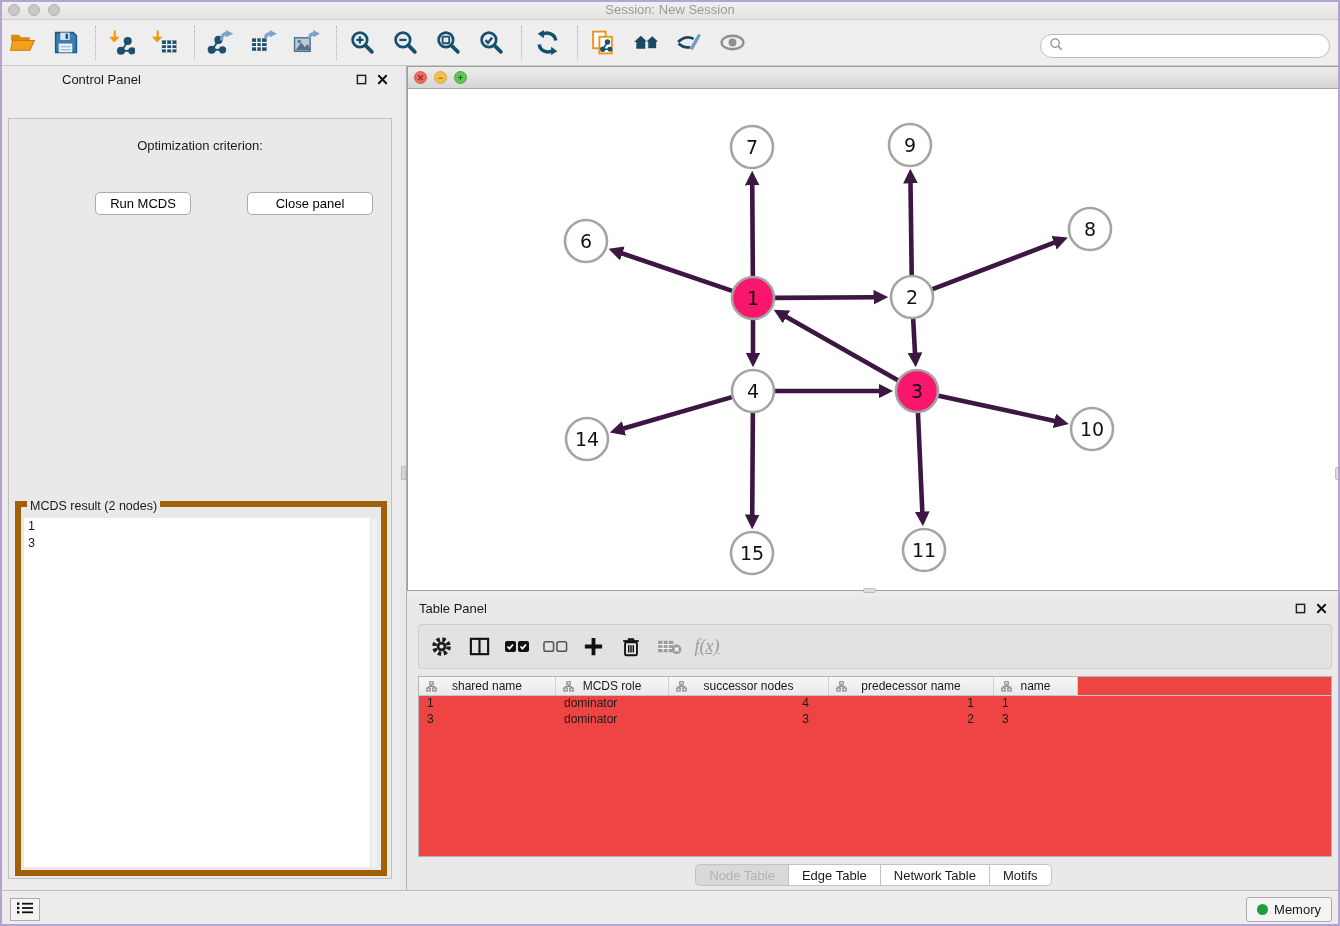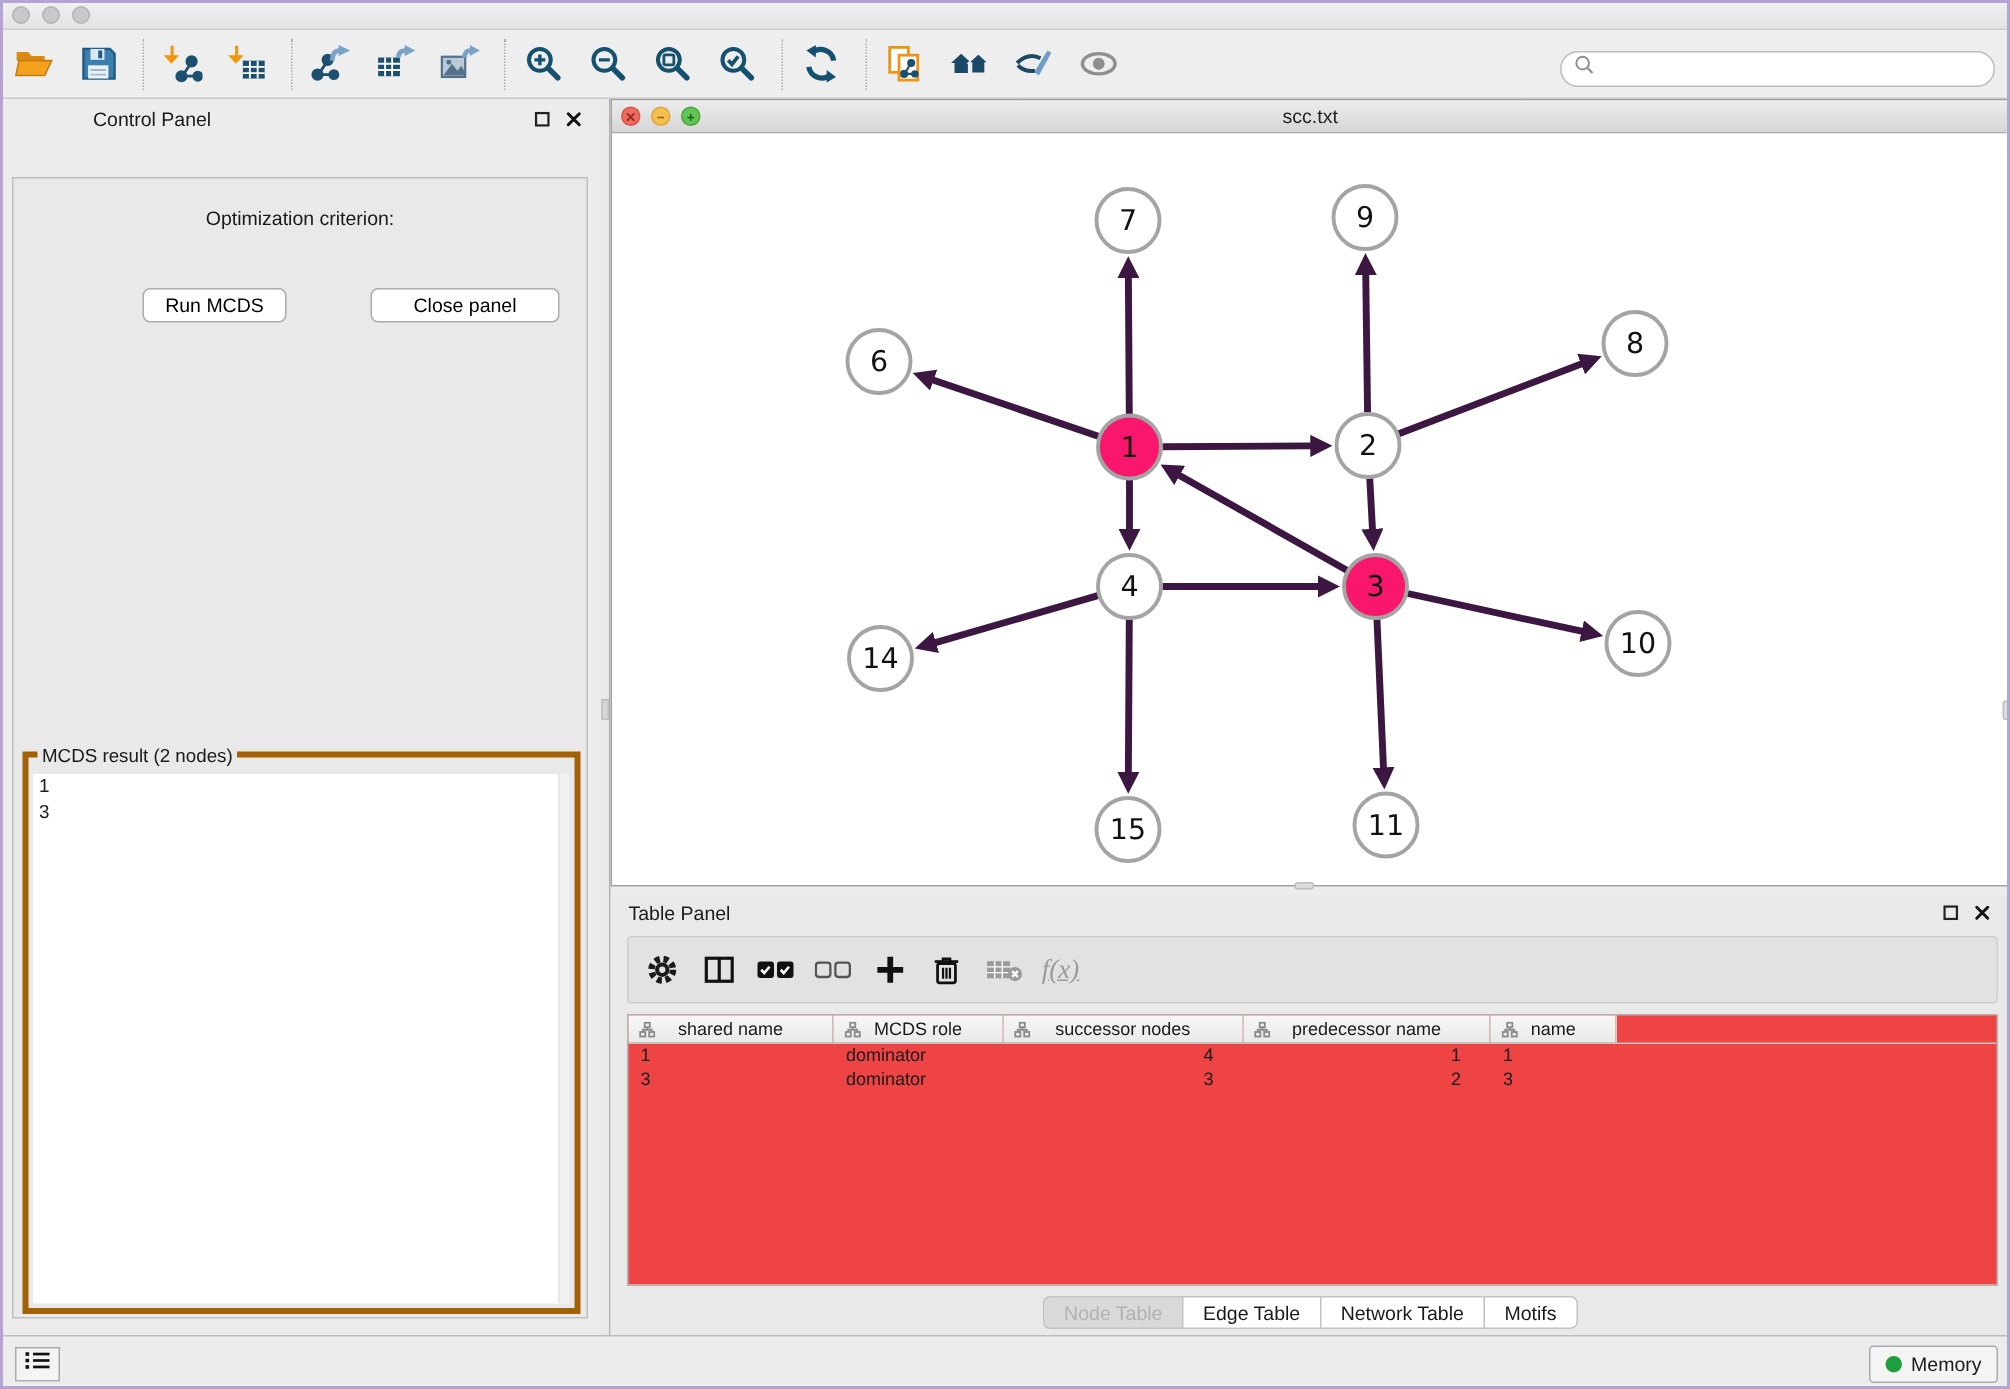"Session: New Session" div.tb-title { html: none -> <div>Session: New Session</div> }
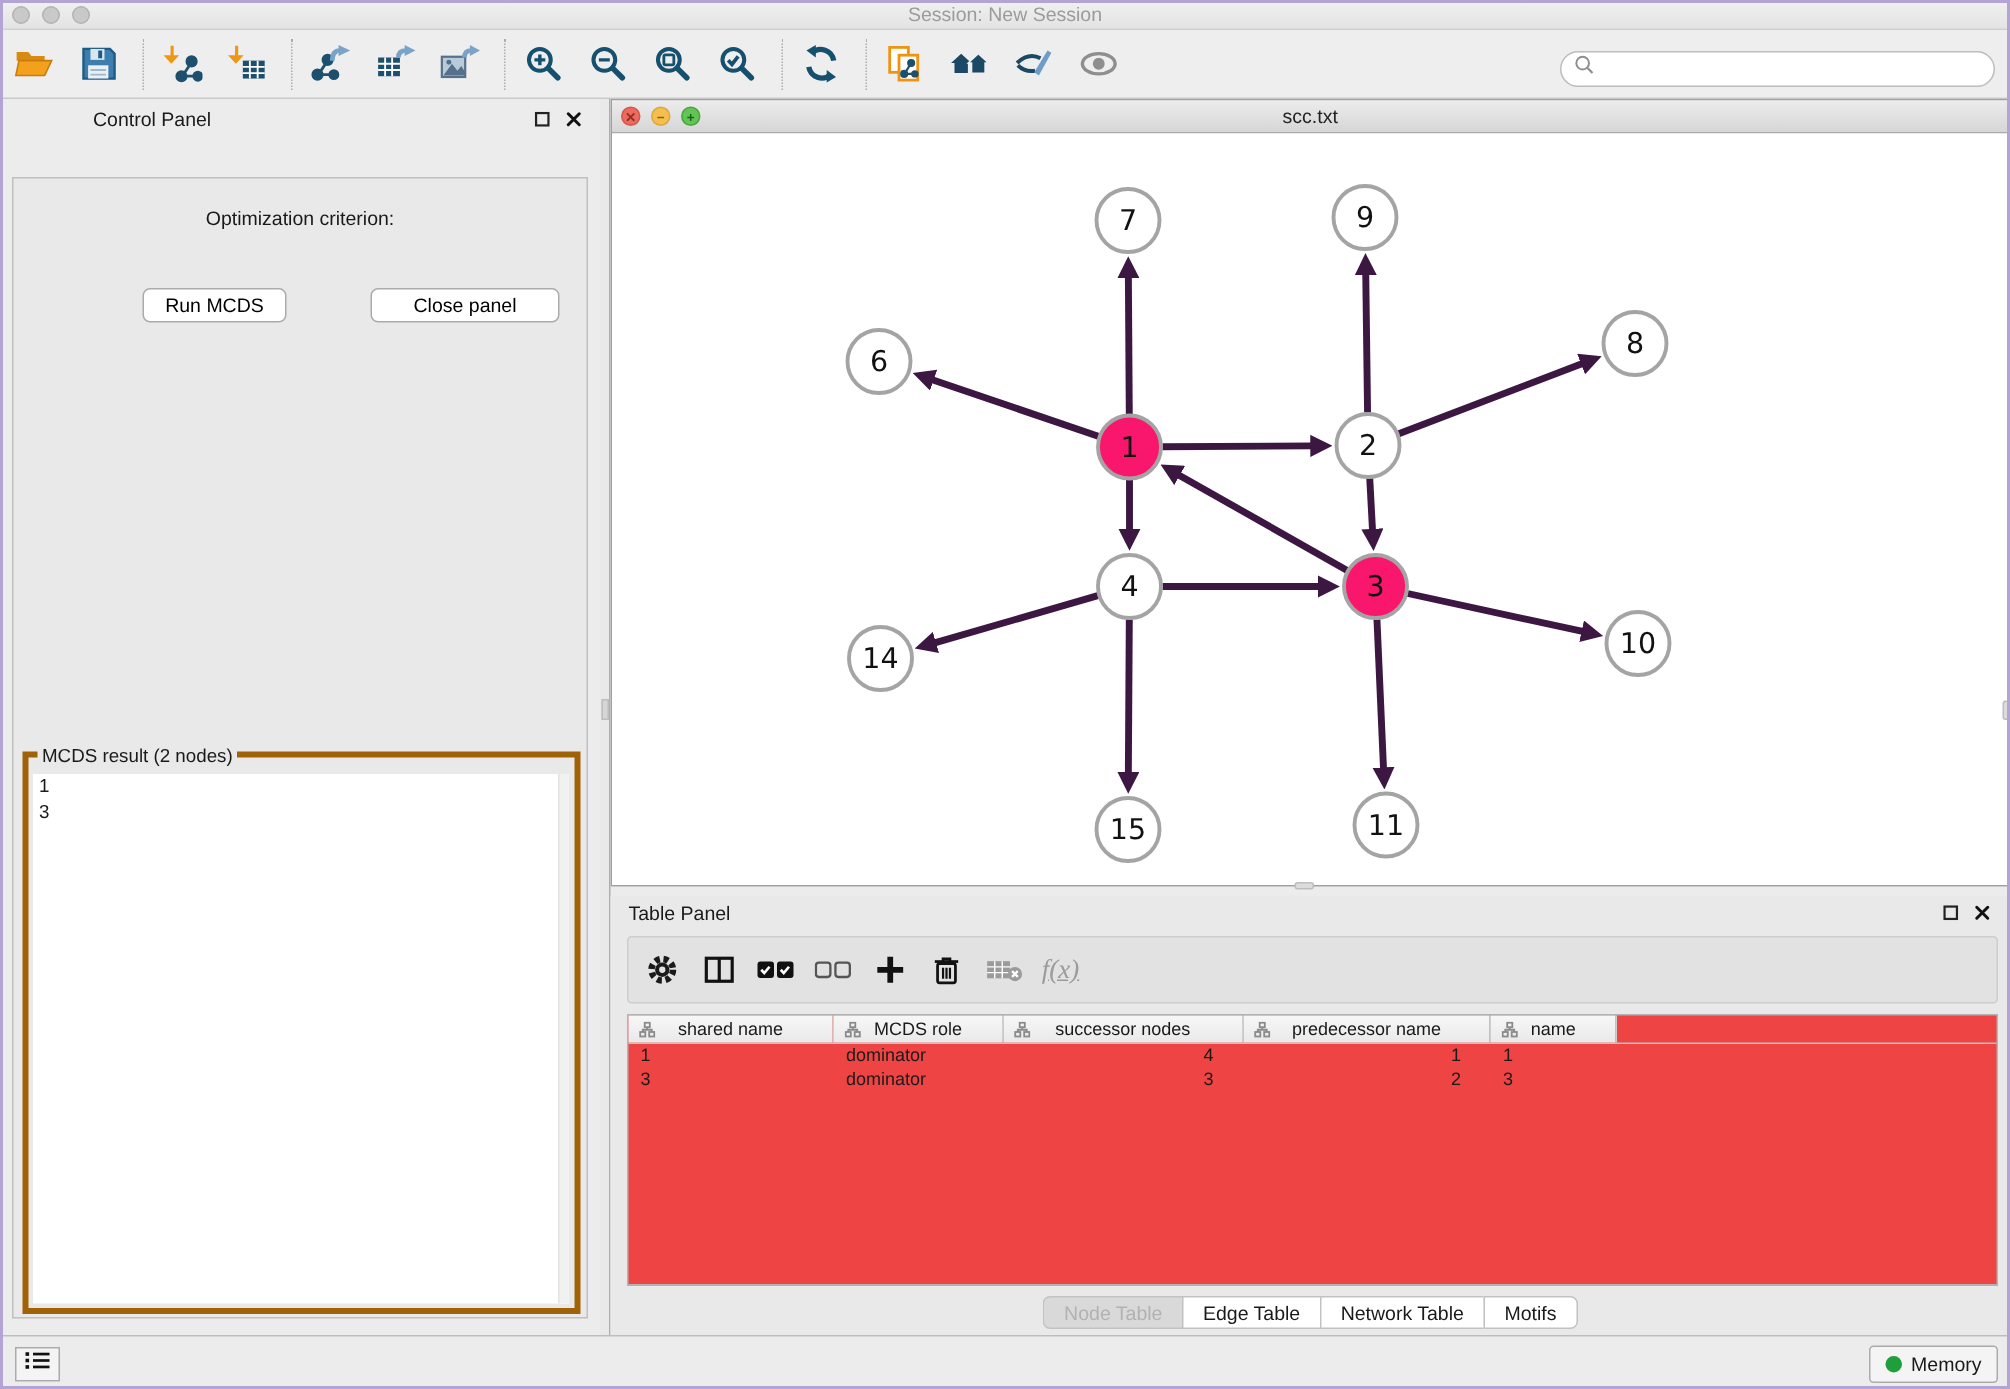"scc.txt" div.net-title { html: <div>scc.txt</div> -> none }
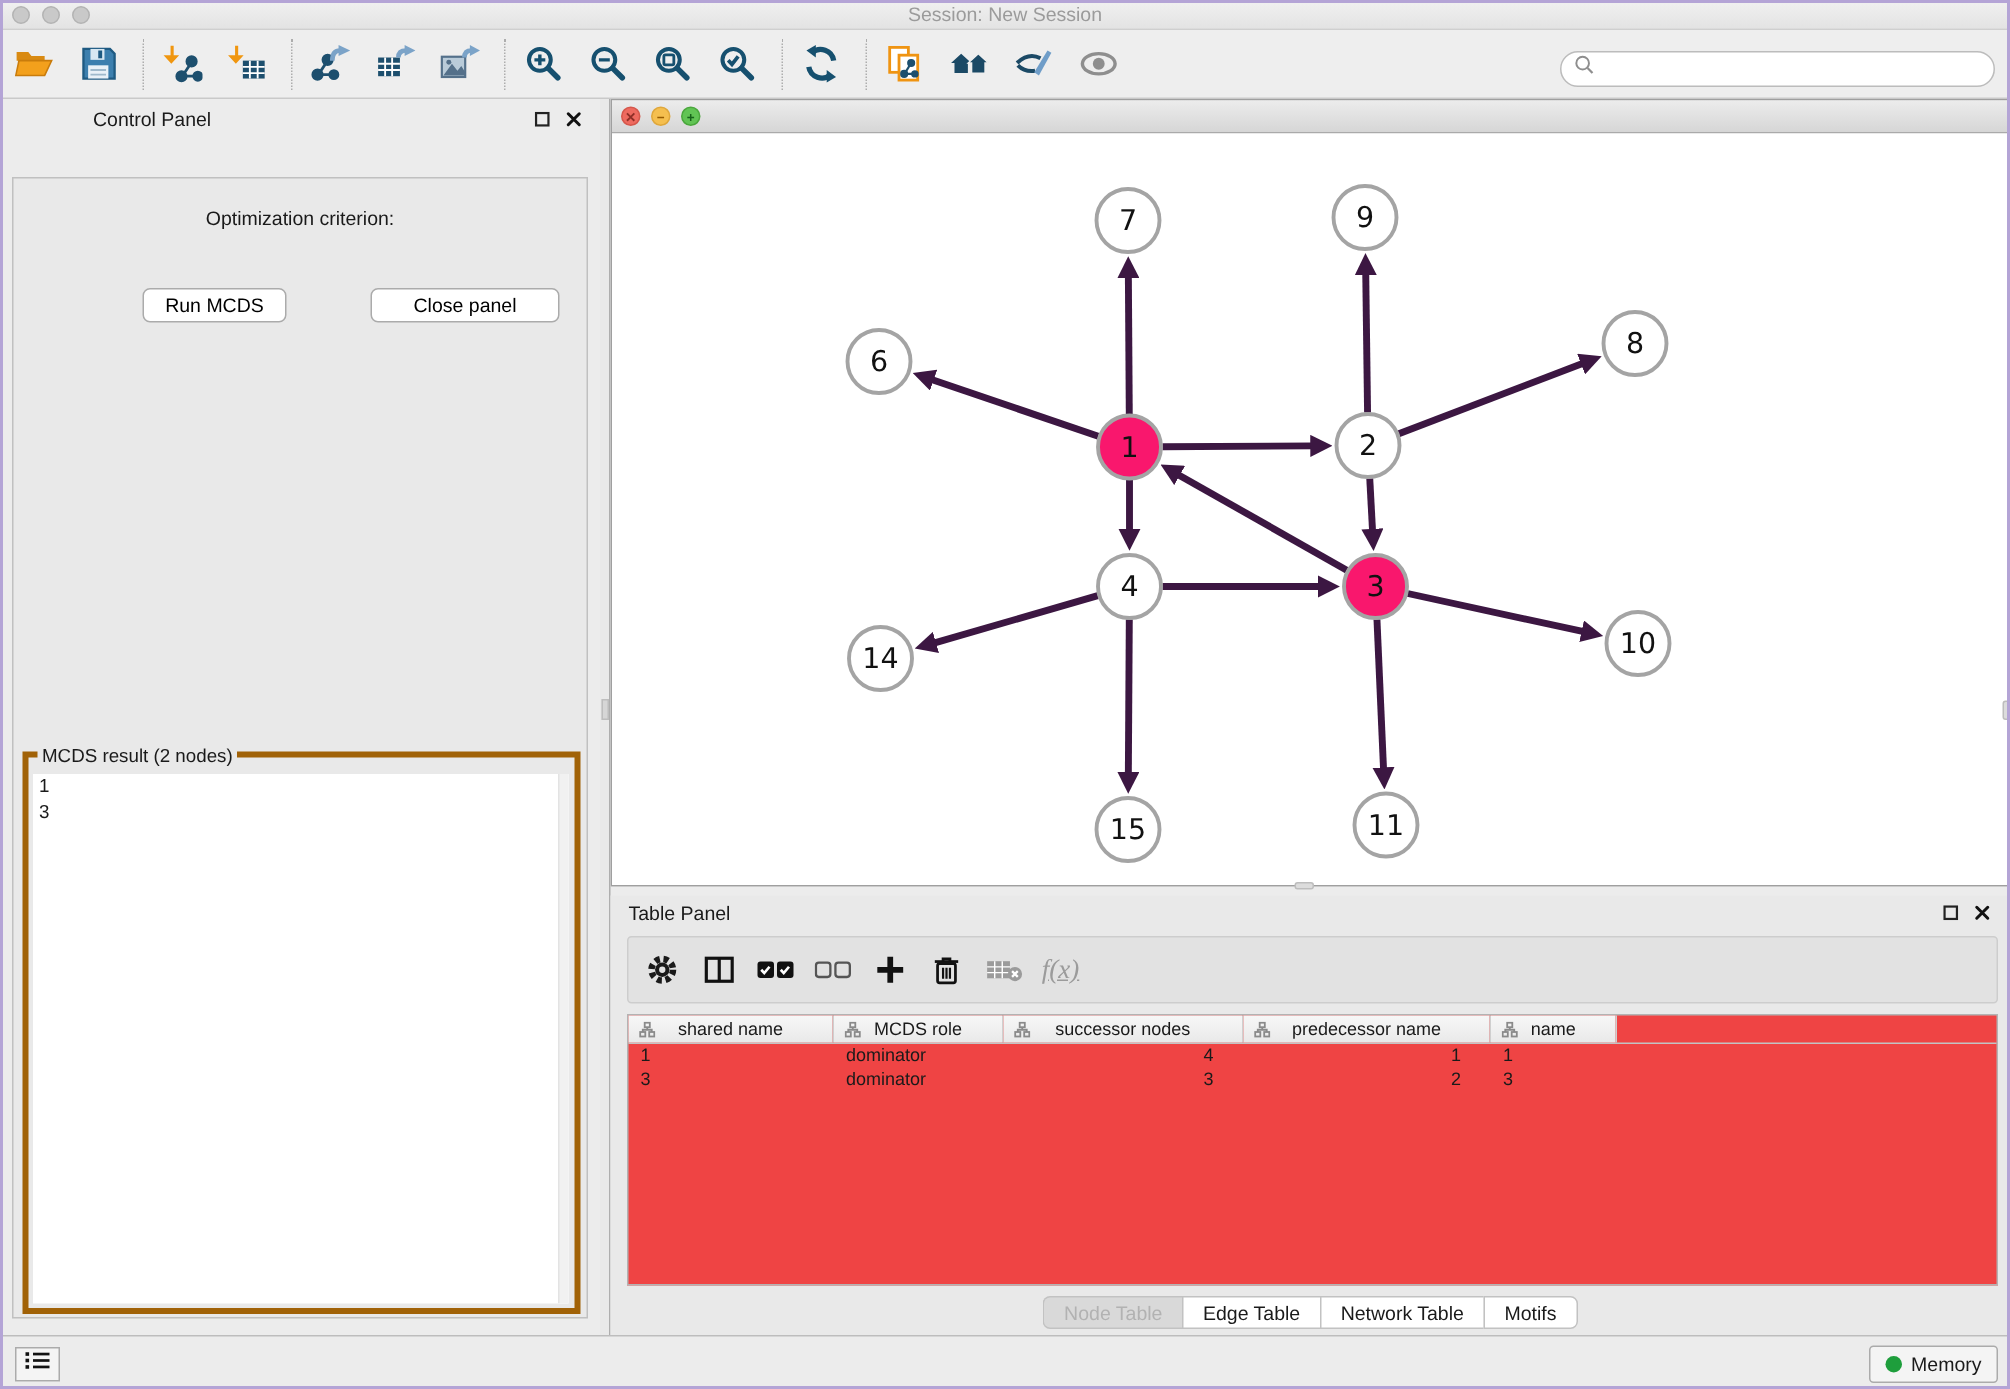"MCDS result (2 nodes)" .result-group { border: 4px solid #a16207 -> 6px solid #a16207 }
